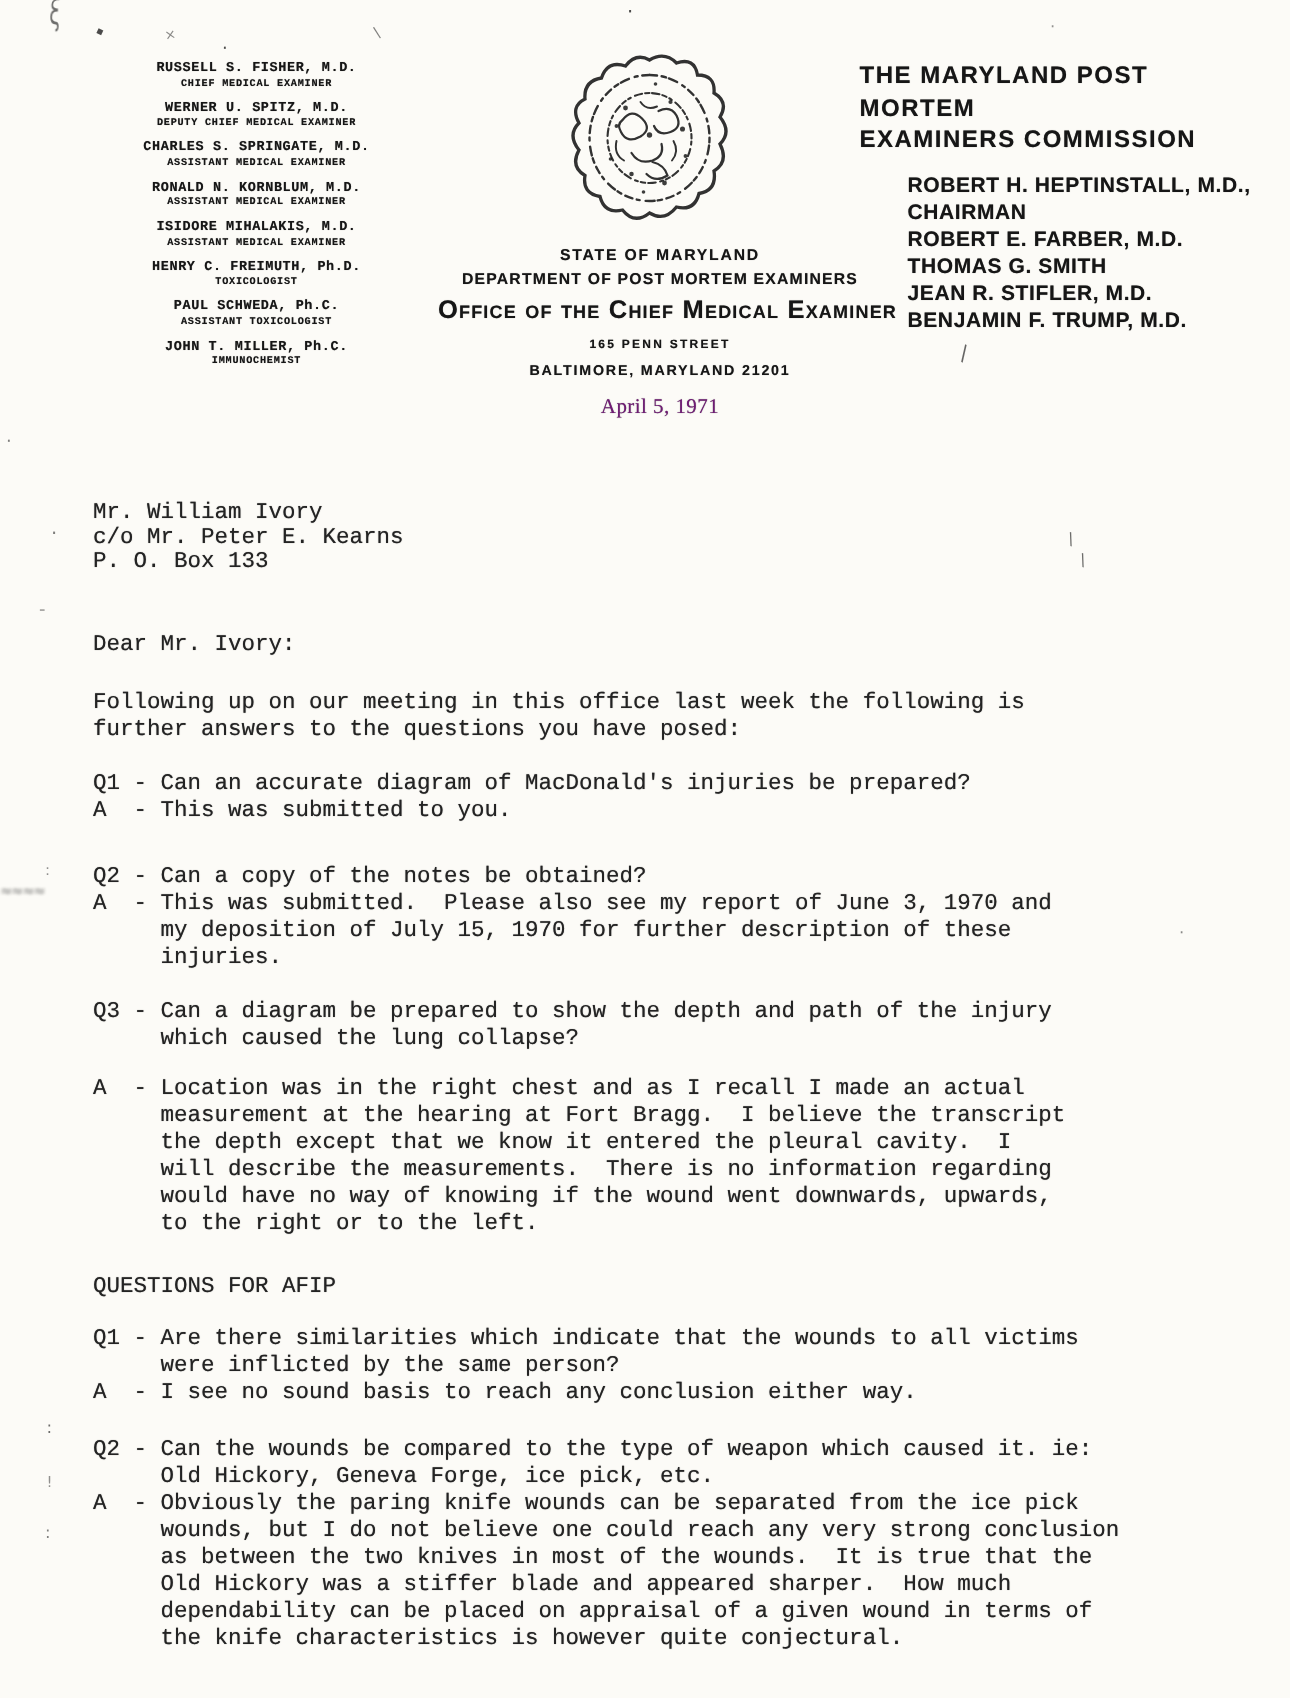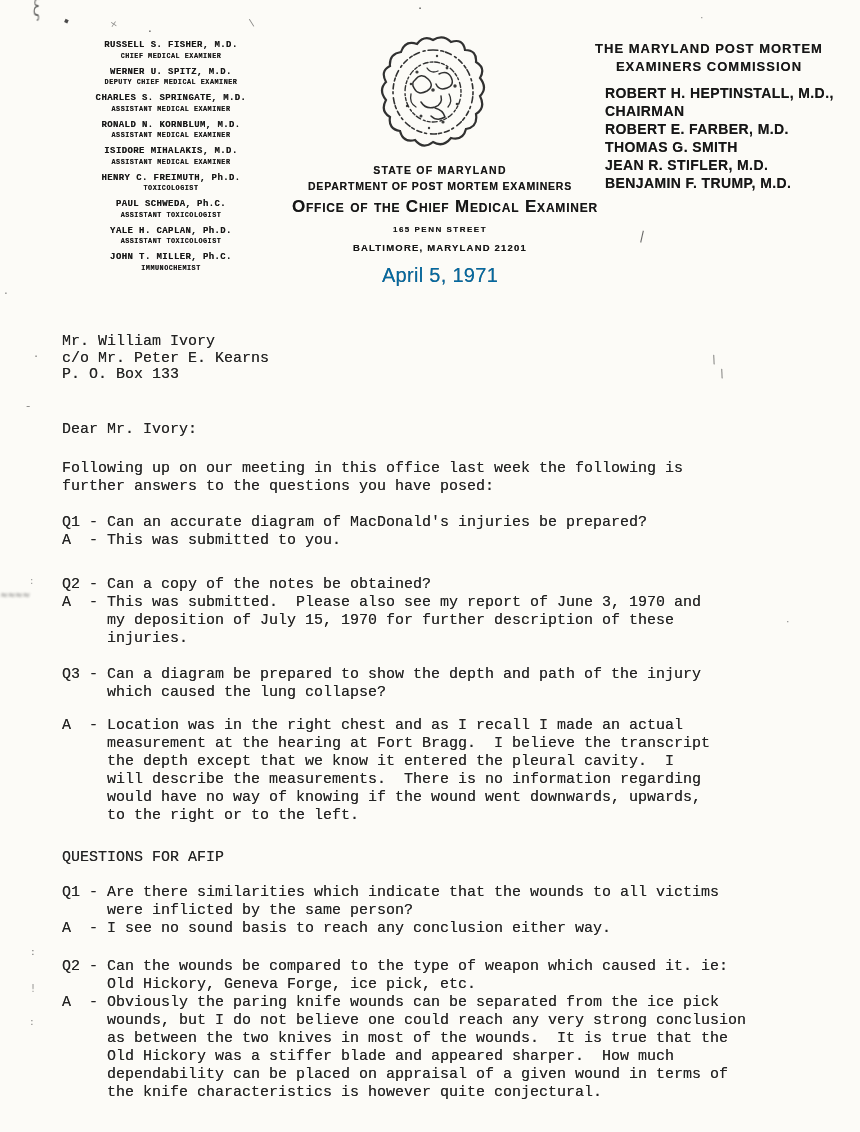"THE MARYLAND POST MORTEM" .comm-title { font-size: 13px -> 16px; text-align: center -> none }
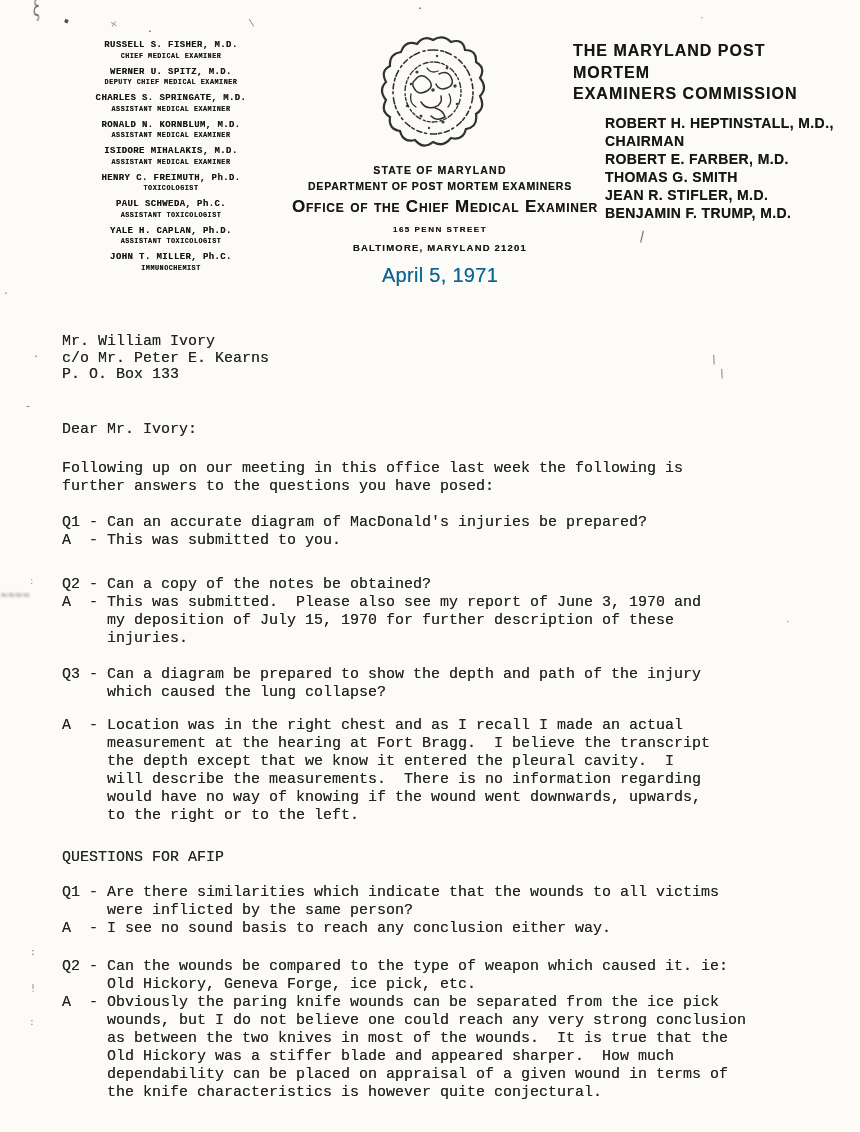"YALE H. CAPLAN, Ph.D." div.staff-entry { html: <div> <div>YALE H. CAPLAN, Ph.D.</div> <div>ASSISTANT TOXICOLOGIST</div> </div> -> none }
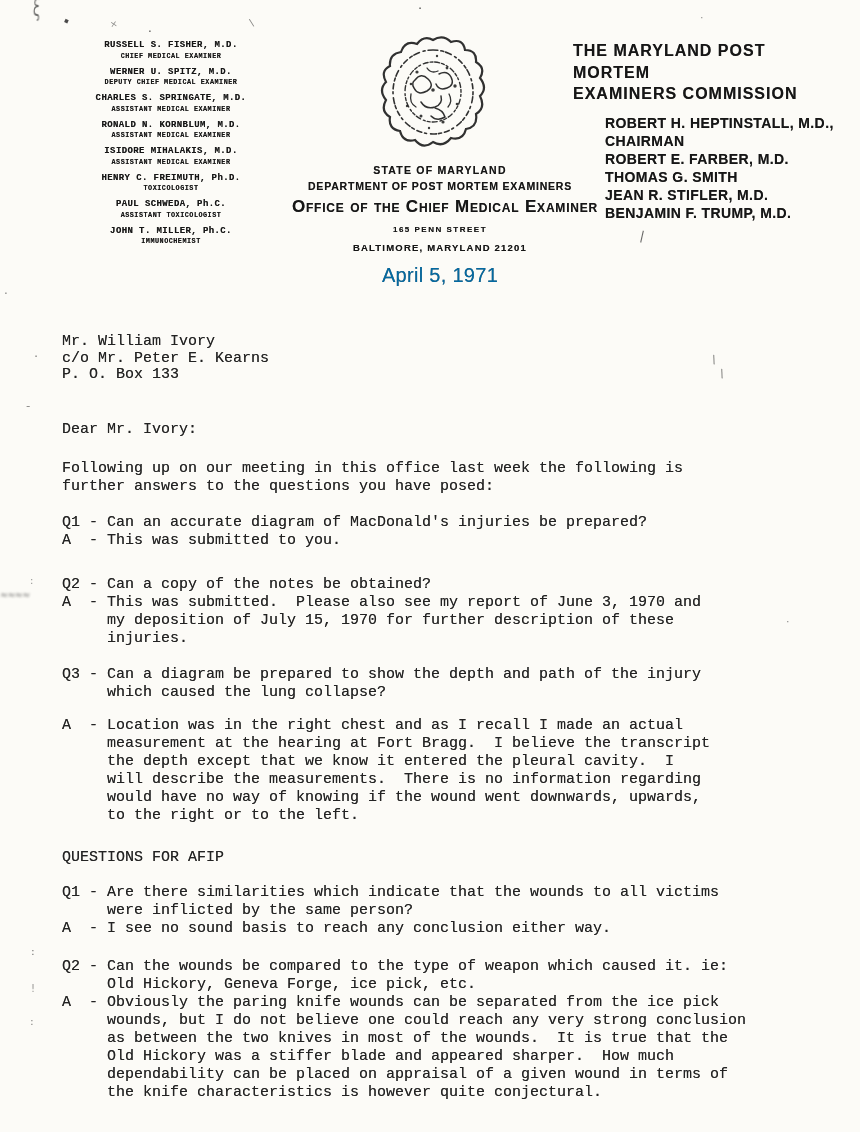"April 5, 1971" .line-date { color: #0369a1 -> #701a75; font-family: Liberation Sans, sans-serif -> Liberation Serif, serif; font-size: 20px -> 14px }
